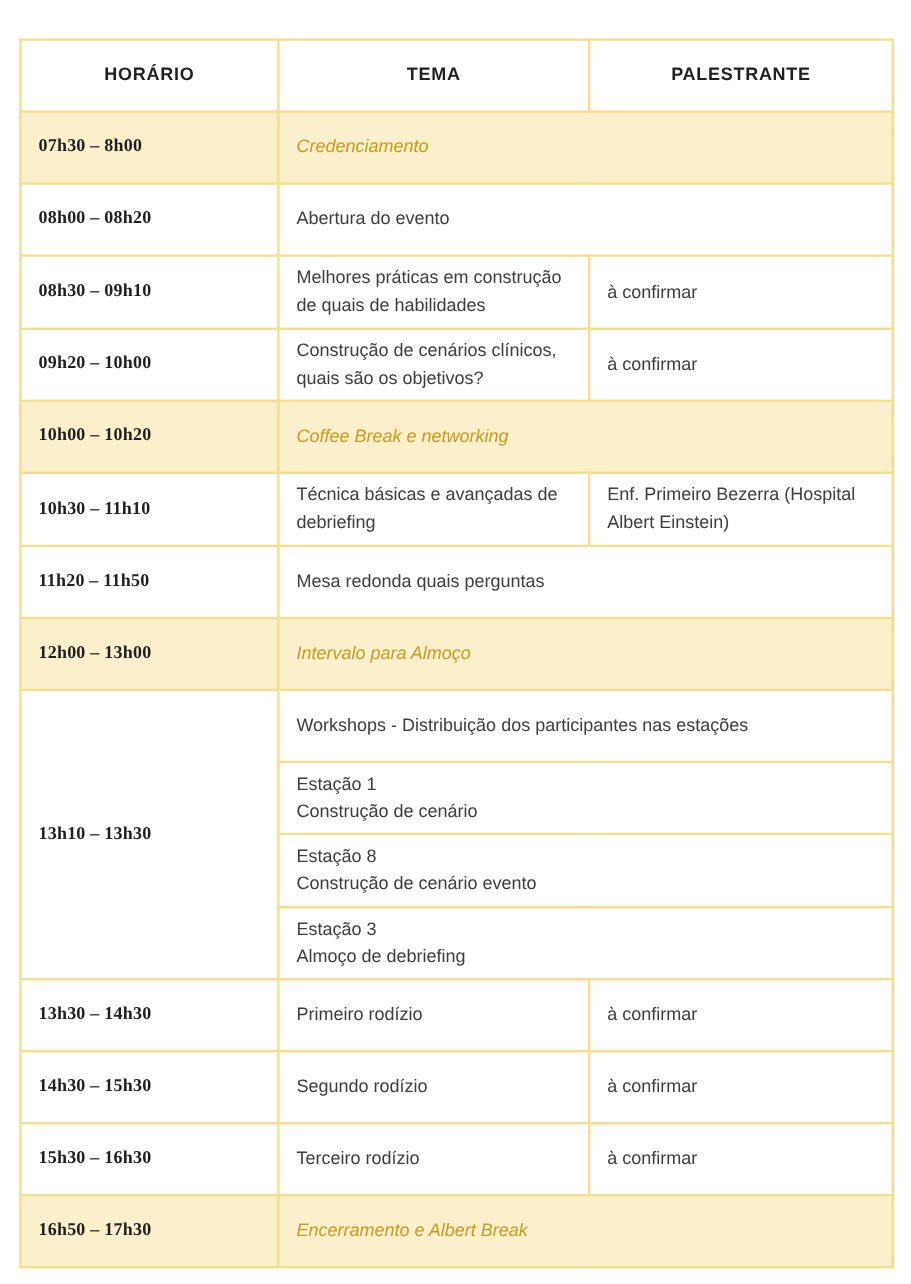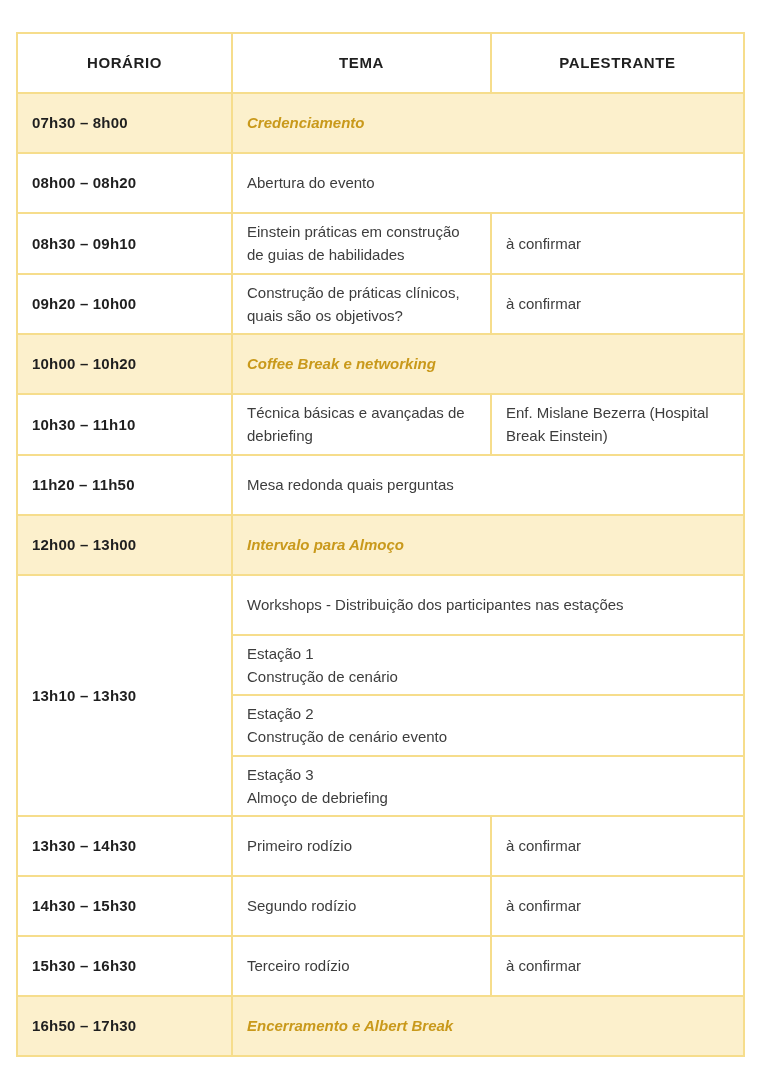"07h30 – 8h00" td.time { font-family: none -> Liberation Serif, serif }
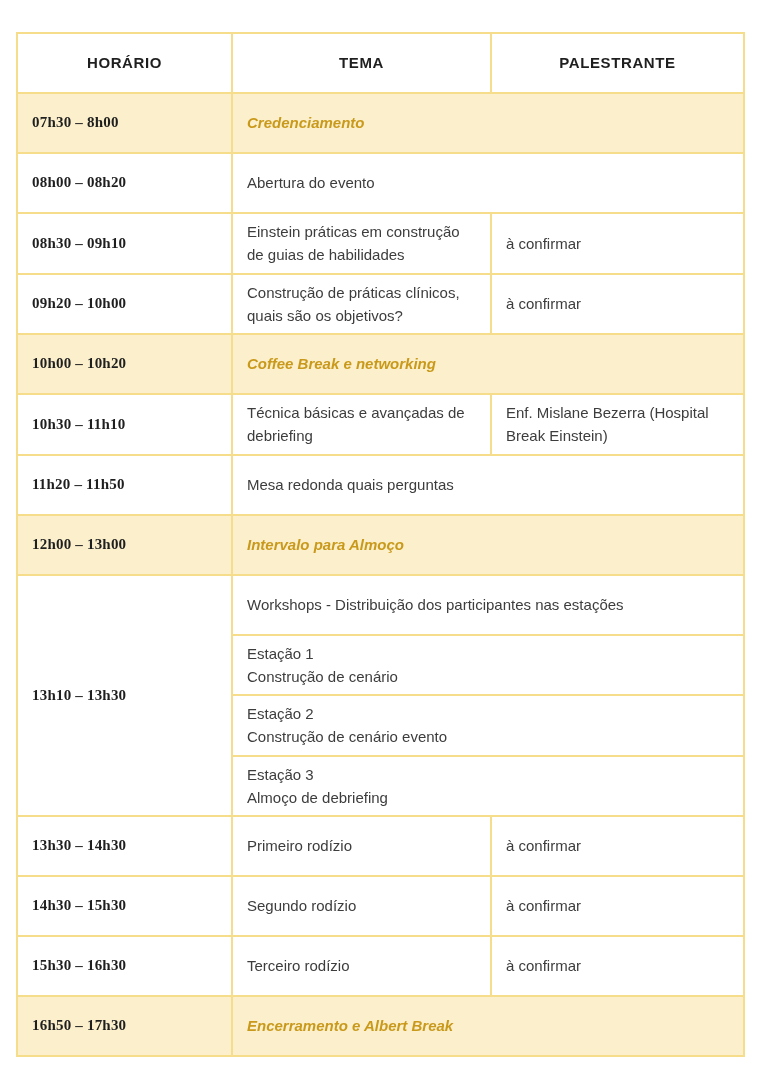"Credenciamento" td.accent { font-weight: bold -> normal }
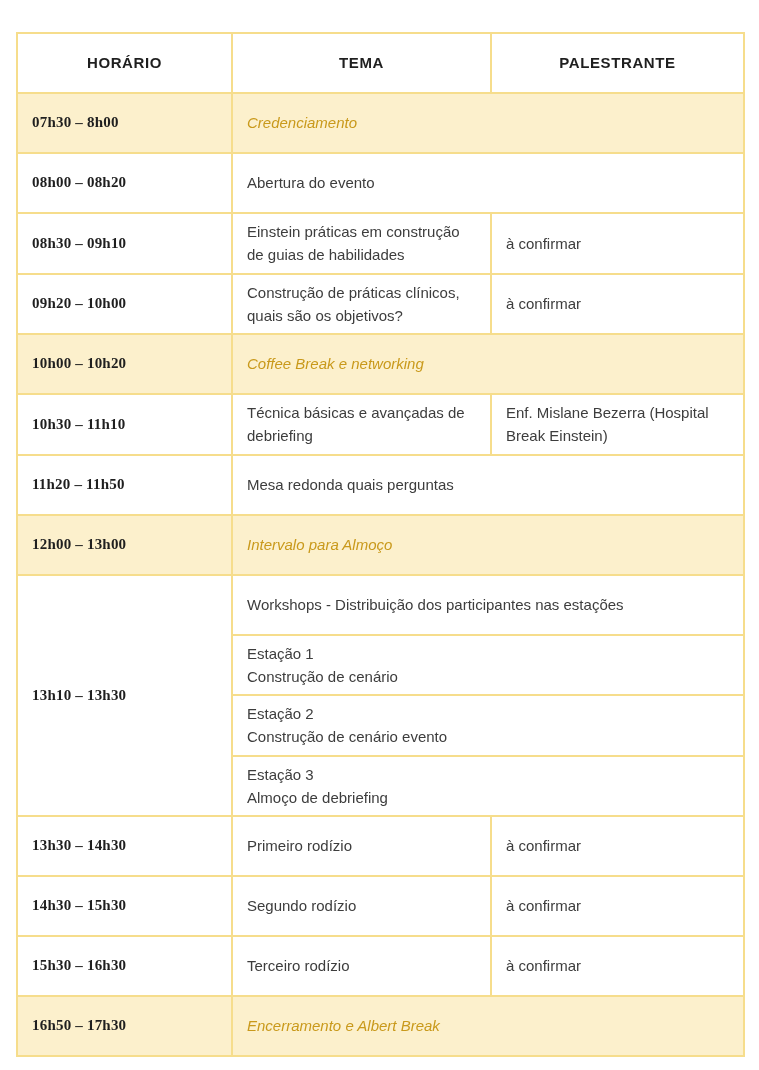"Einstein práticas em construção de" td { text: Einstein práticas em construção de guias -> Melhores práticas em construção de quais }
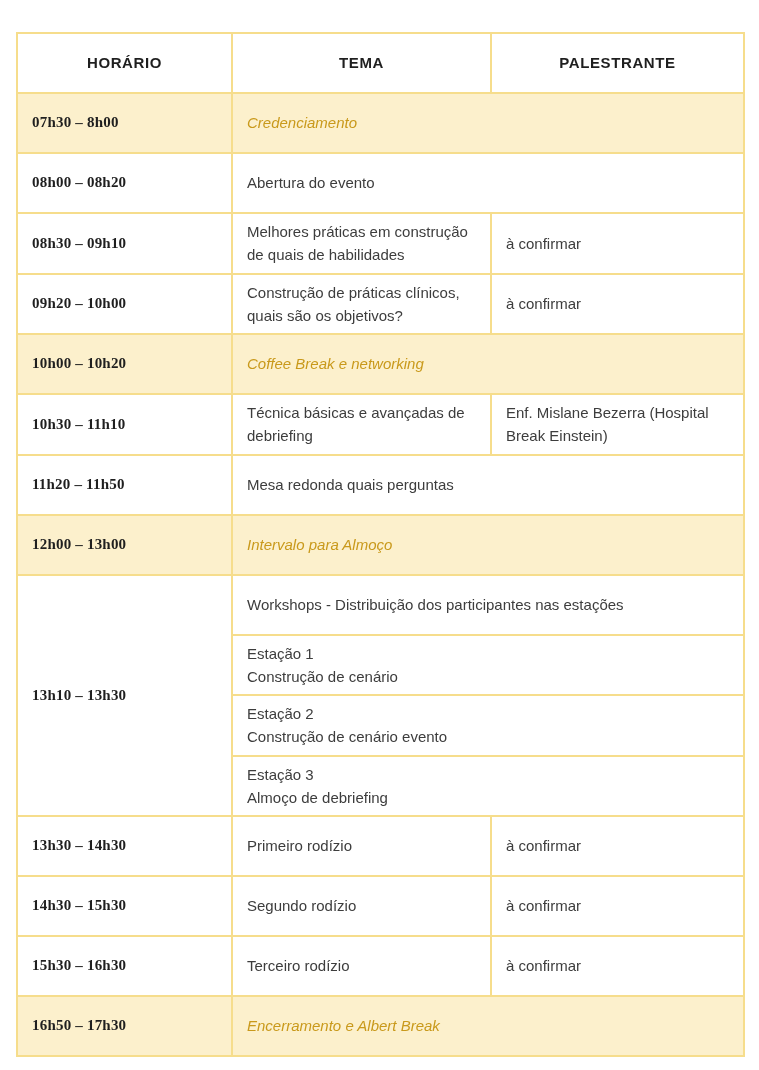"Construção de práticas clínicos, quais" td { text: práticas -> cenários }
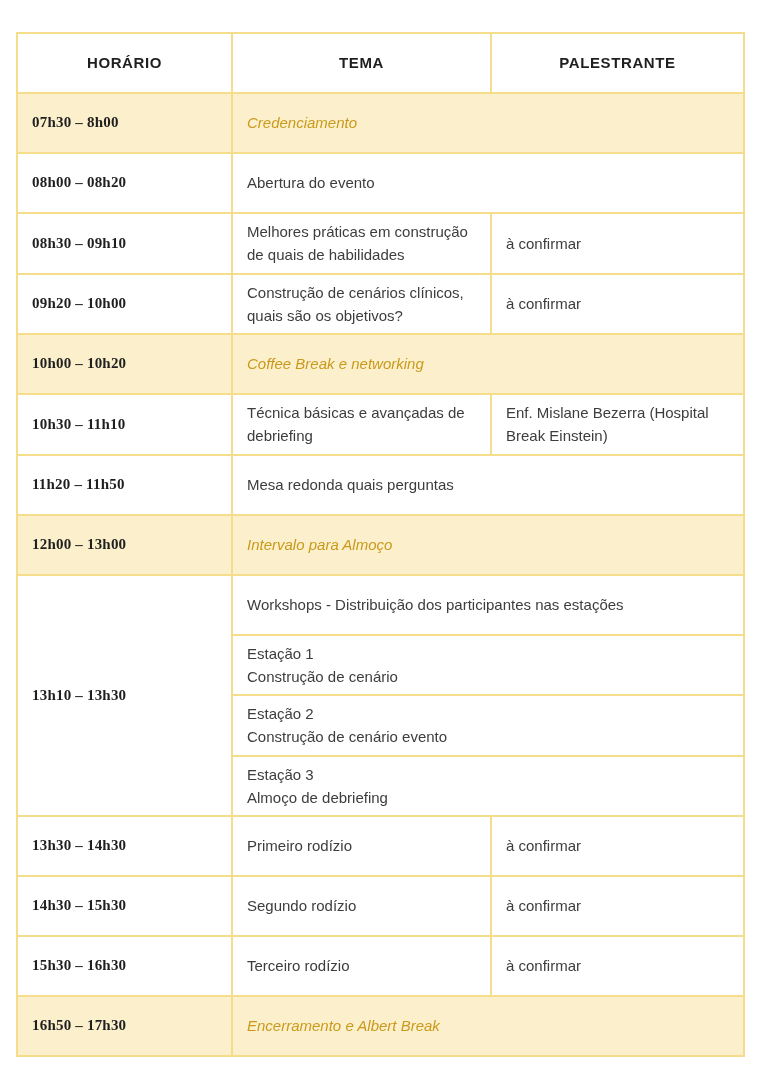"Enf. Mislane Bezerra (Hospital Break" td { text: Mislane Bezerra (Hospital Break -> Primeiro Bezerra (Hospital Albert }
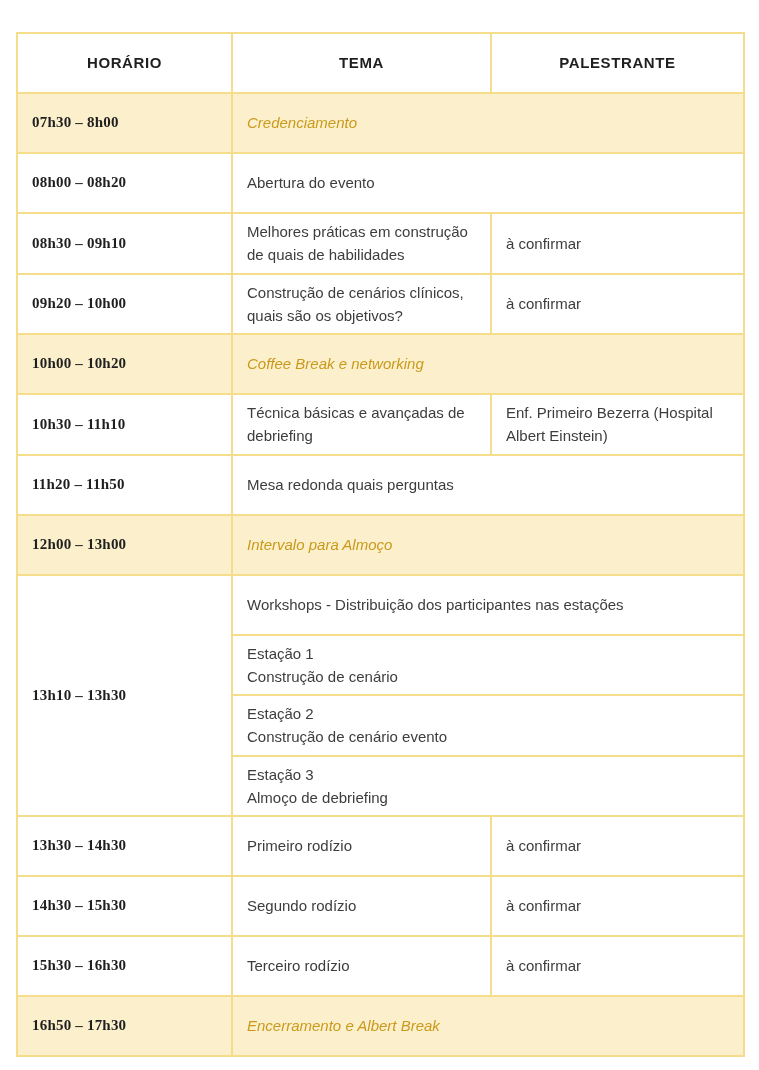"Estação 2" span.line { text: 2 -> 8 }
